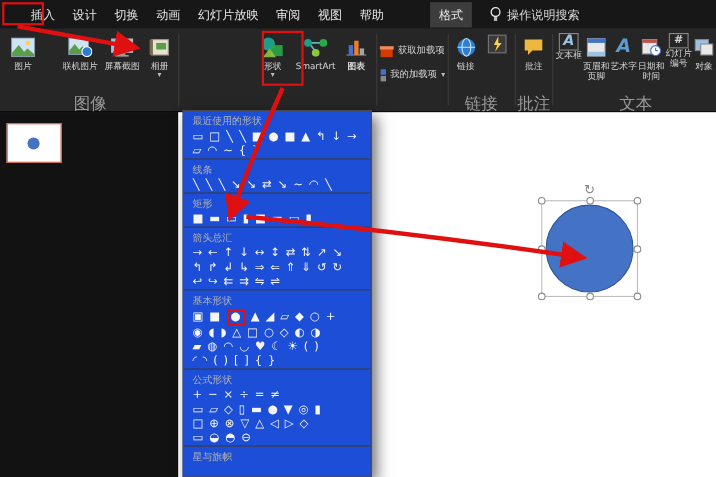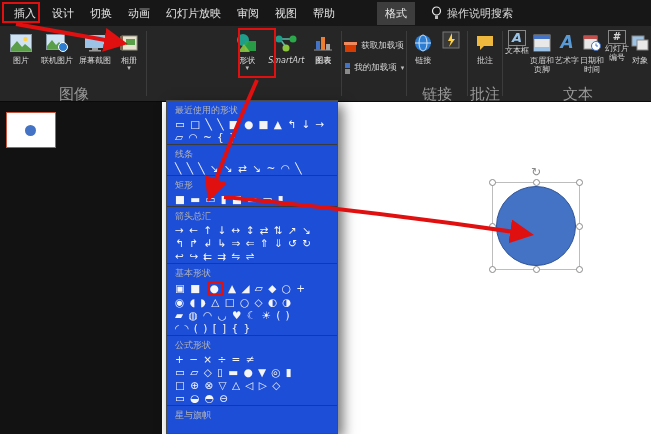"插入" .titlebar { padding-left: 6px -> 20px }
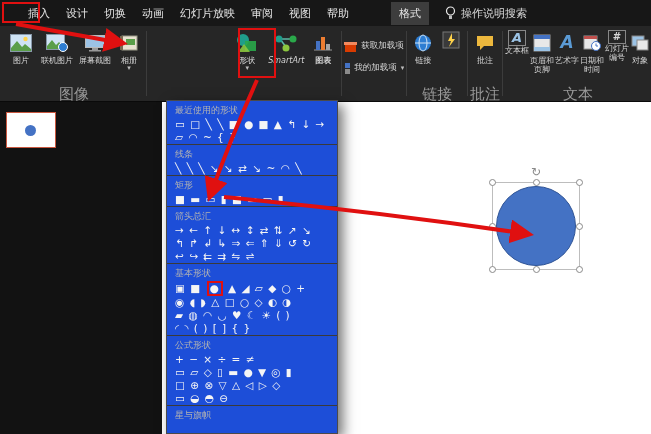"联机图片" div.rbtn { margin-left: none -> 16px }
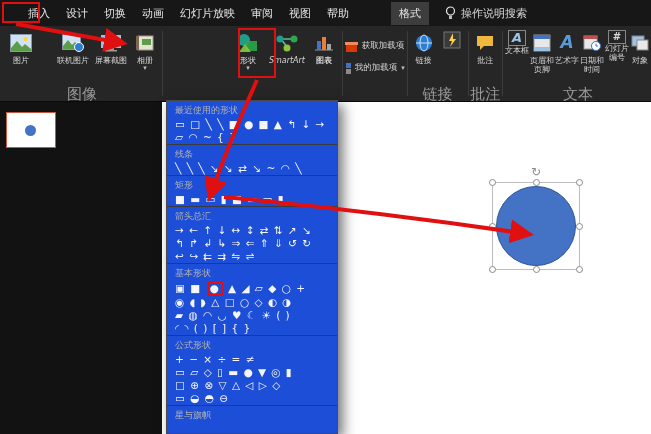"SmartArt" div.rbtn { font-style: italic -> none }
